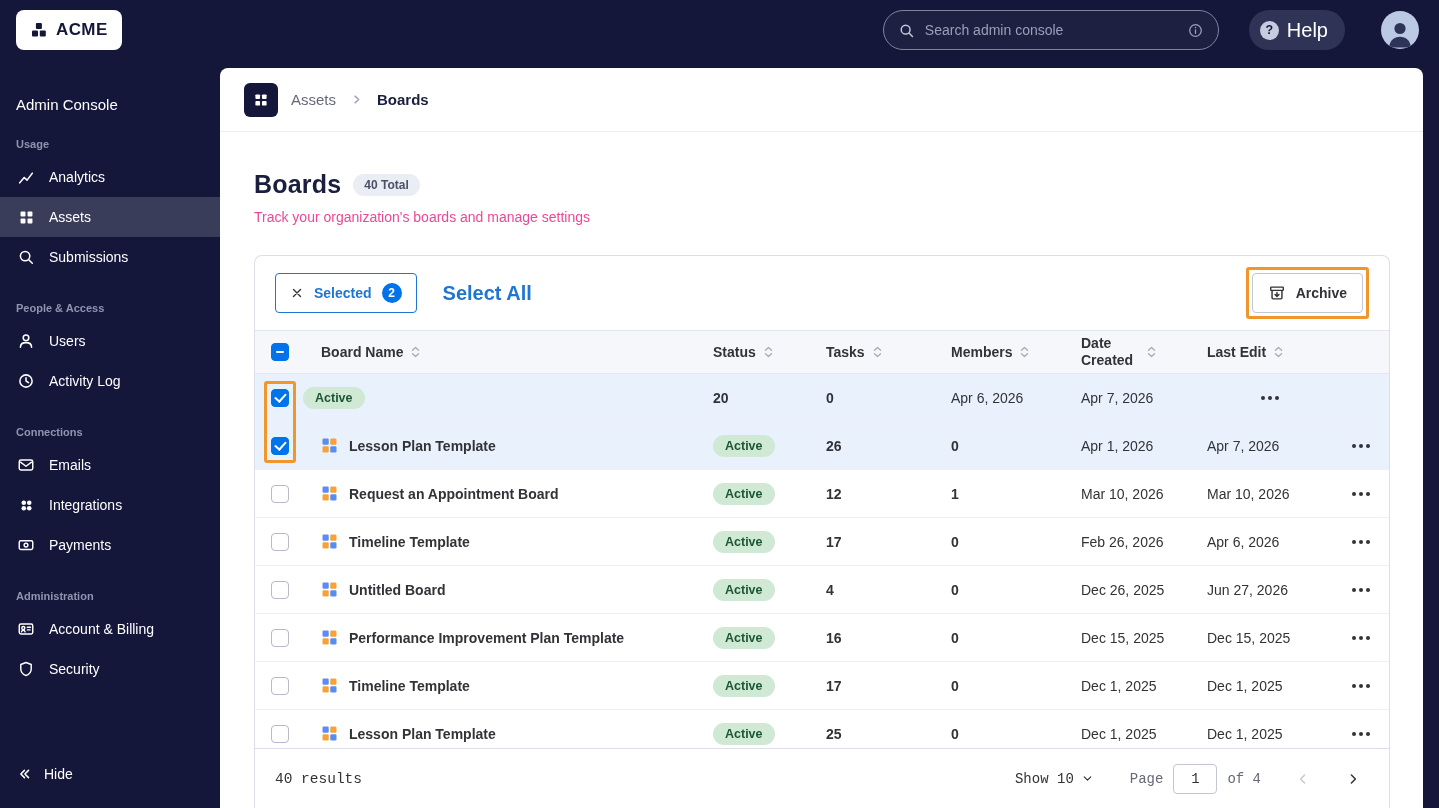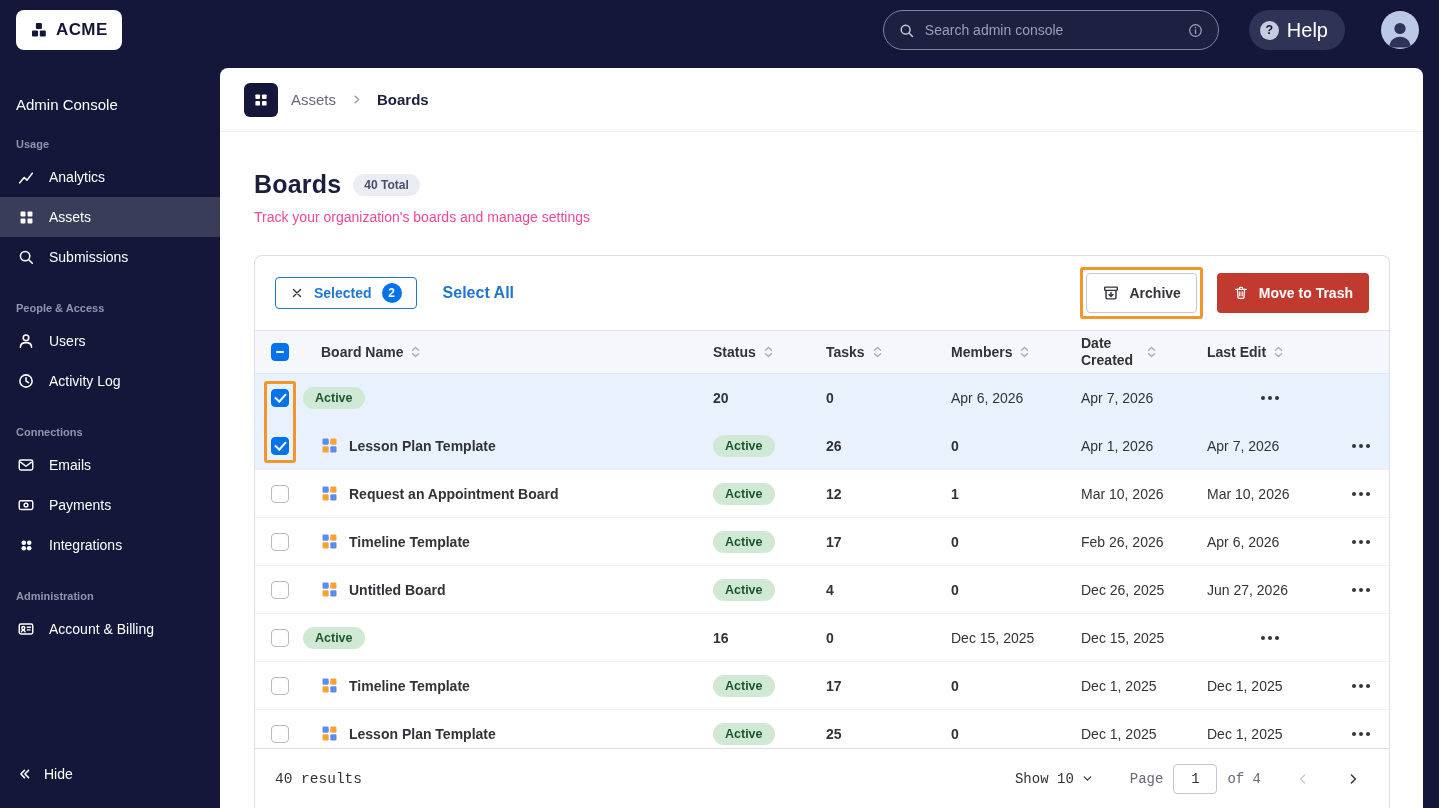"Selected" .sel-btn { height: 32px -> 40px }
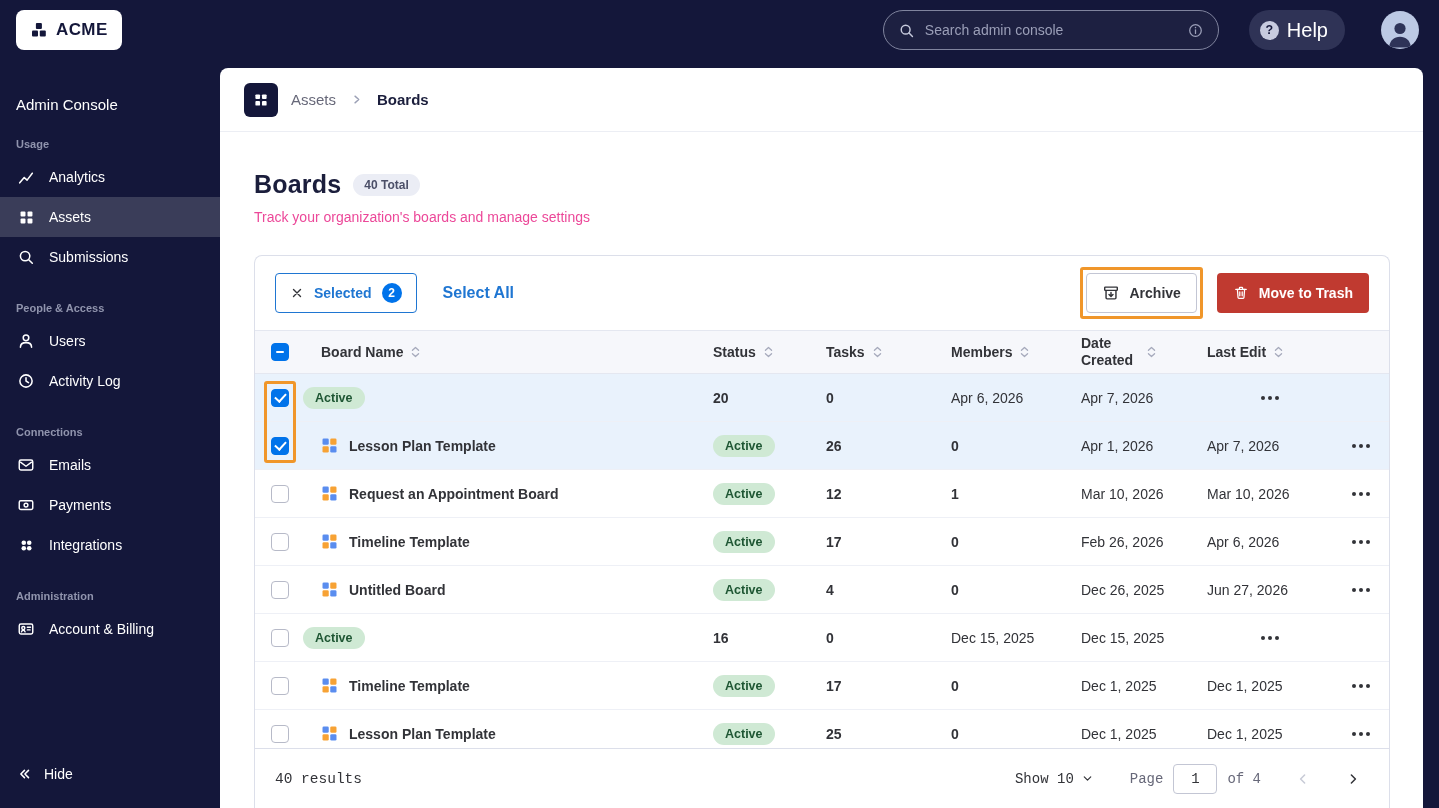"Select All" .select-all { font-size: 16px -> 20px }
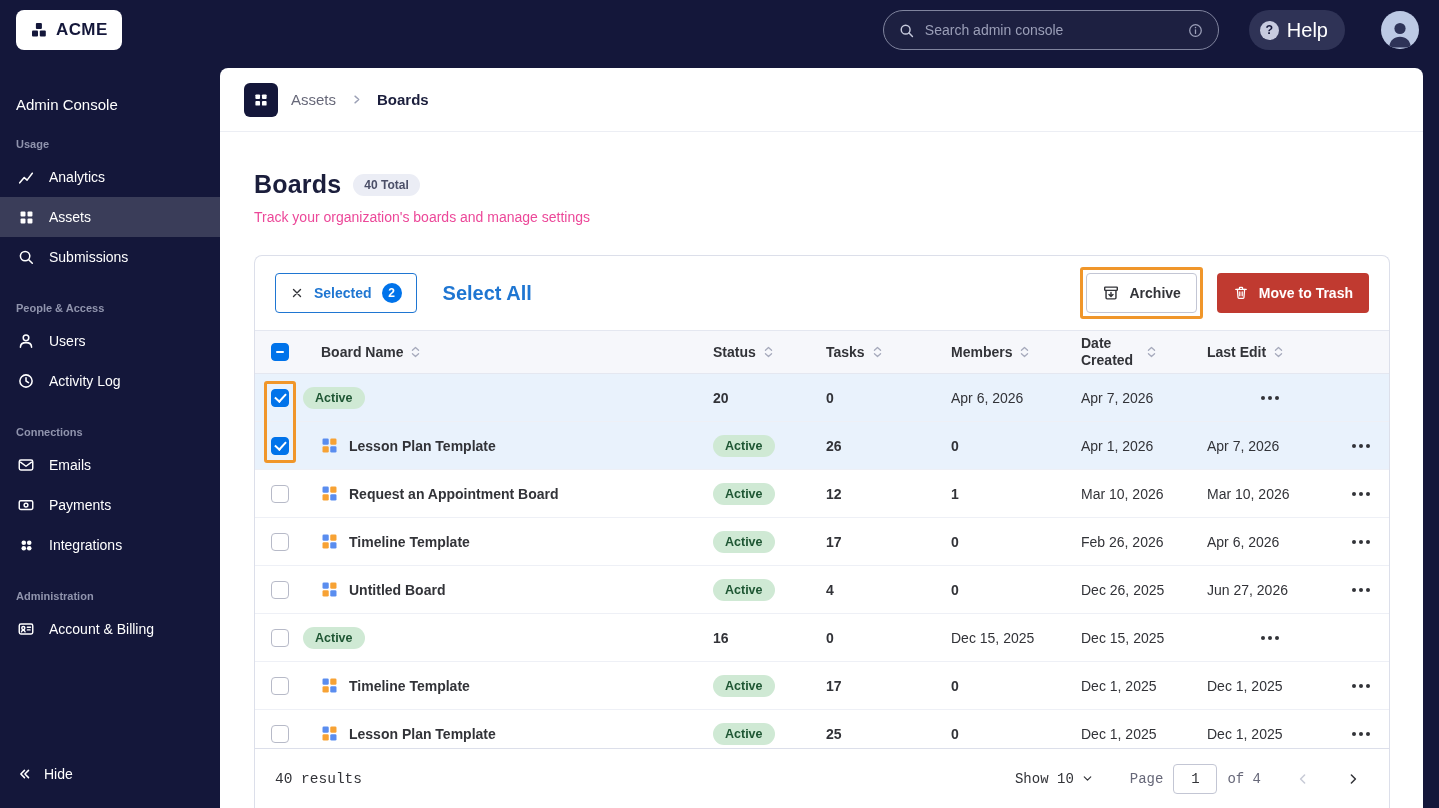"Move to Trash" button.btn-trash { html: <button> <span> <svg> <path></path> <path></path> <path></path> <path></path> </svg> </span> <span>Move to Trash</span> </button> -> none }
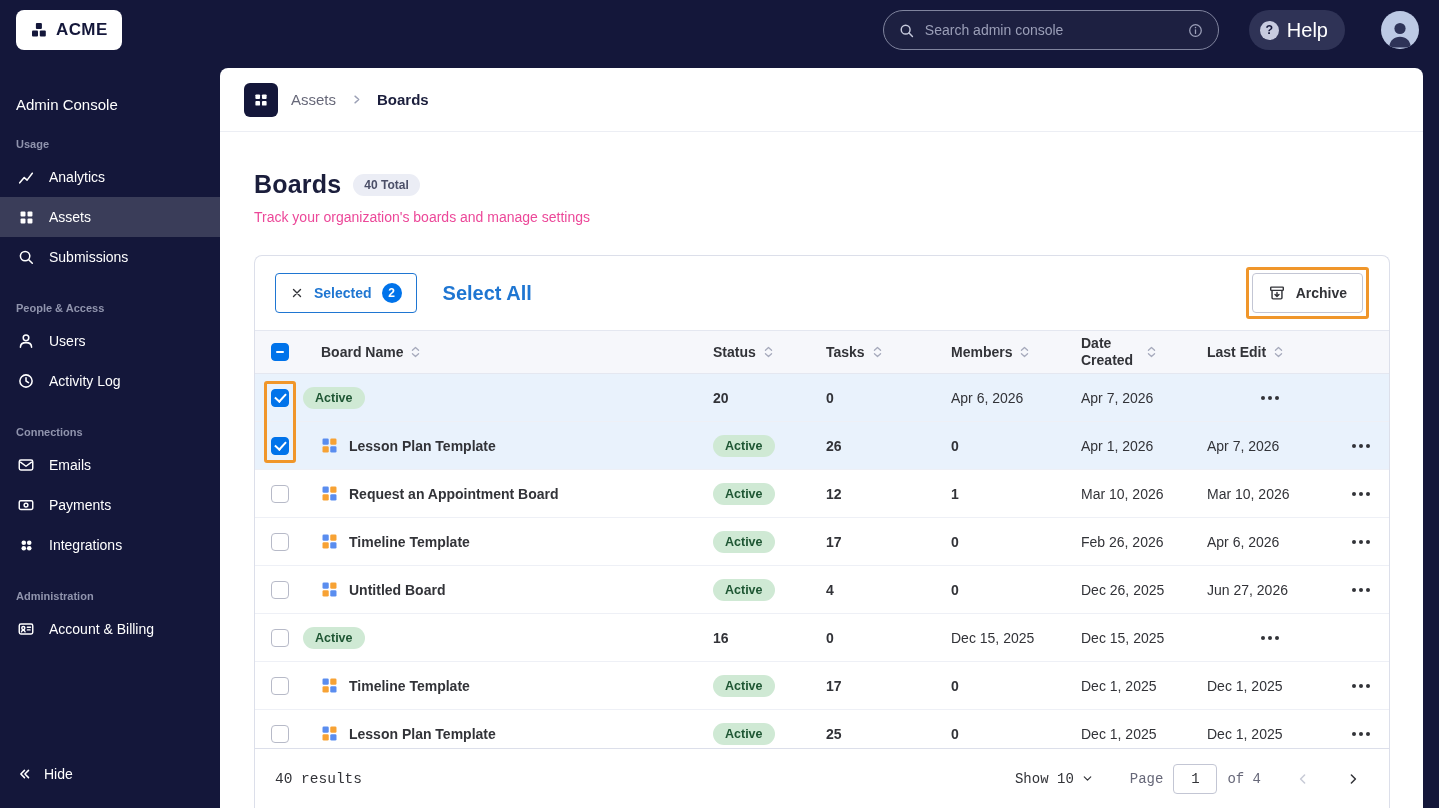"Payments" div.sb-item { order: before "Integrations" -> after "Integrations" }
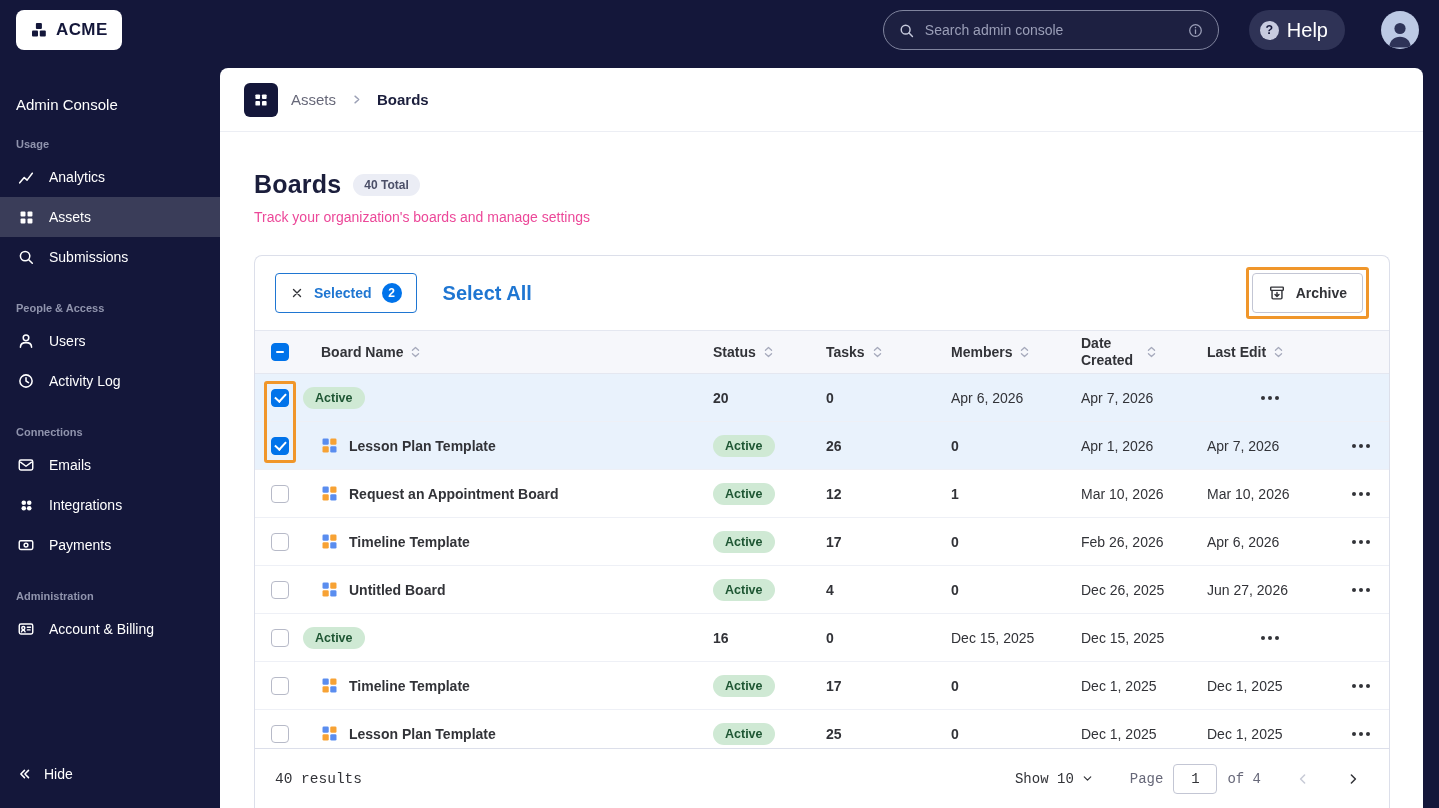"Performance Improvement Plan Template" div.name-cell { html: none -> <div> <span> <svg> <rect></rect> <rect></rect> <rect></rect> <rect></rect> </svg> </span> <span>Performance Improvement Plan Template</span> </div> }
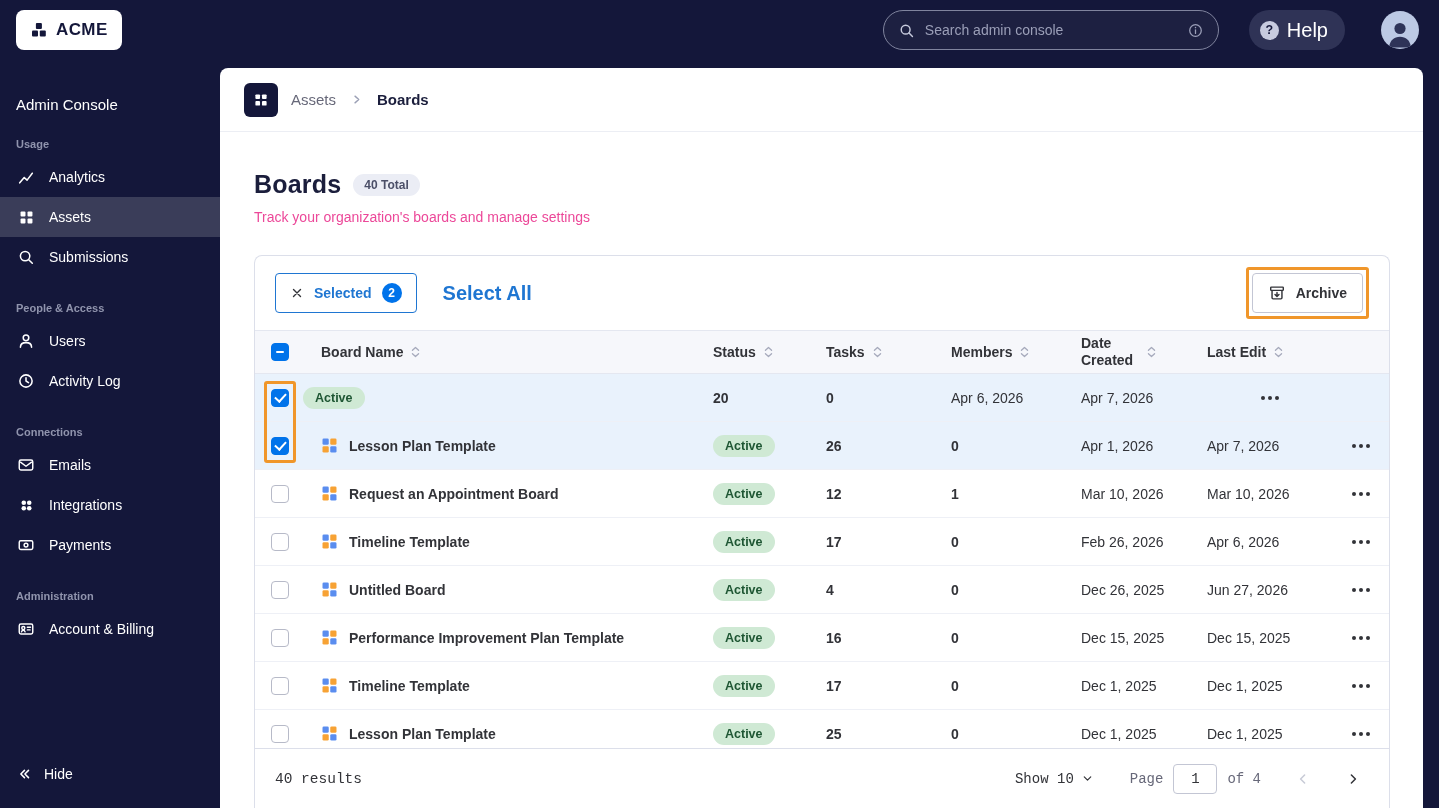"Security" div.sb-item { html: none -> <div> <span> <svg> <path></path> </svg> </span> <span>Security</span> </div> }
